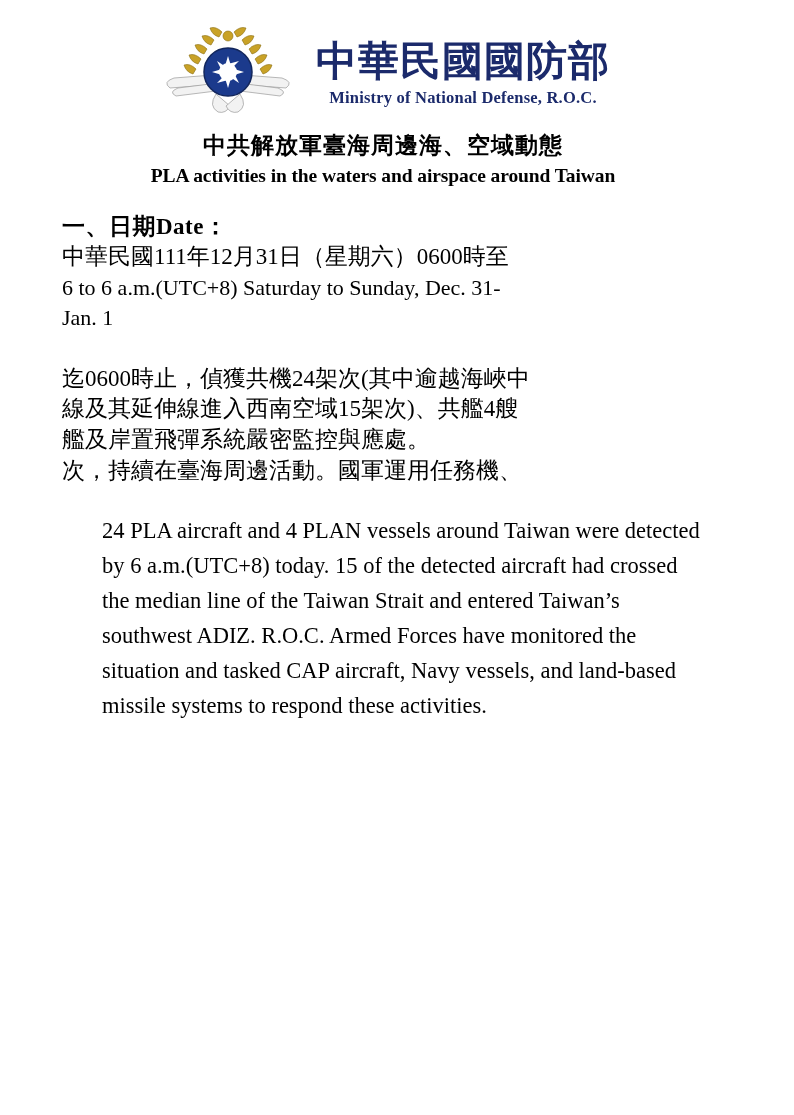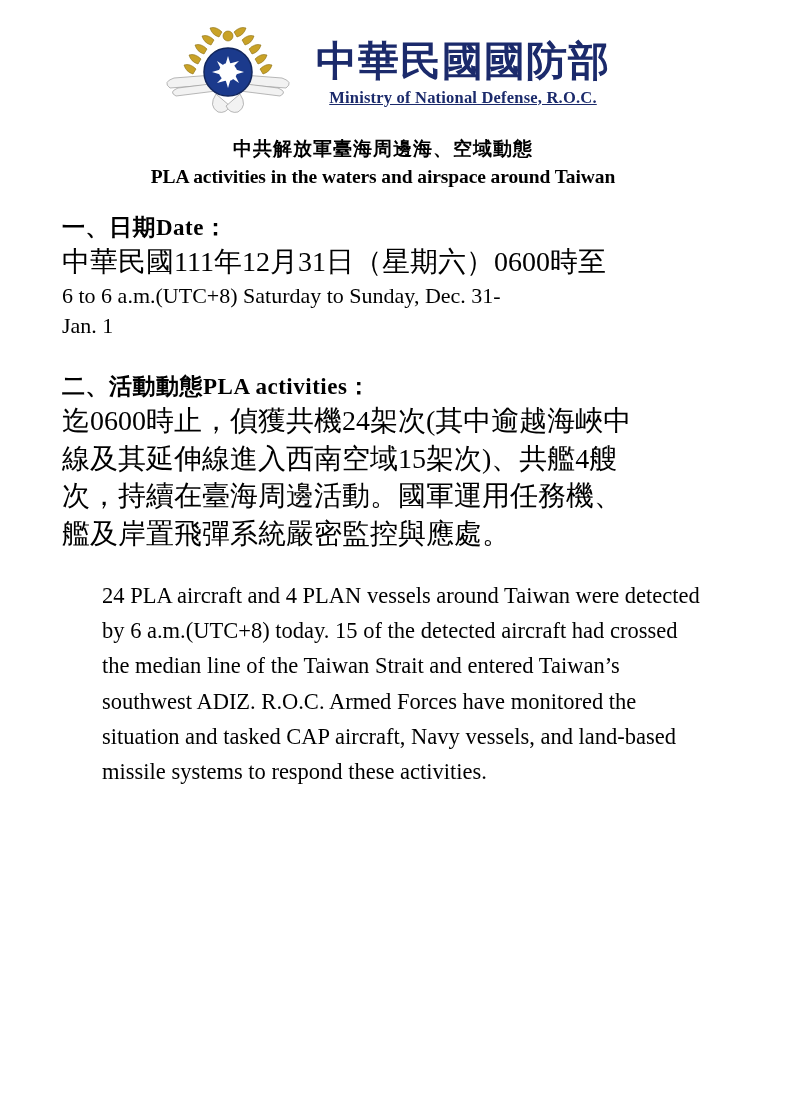"Ministry of National Defense, R.O.C." .en-title { text-decoration: underline -> none }
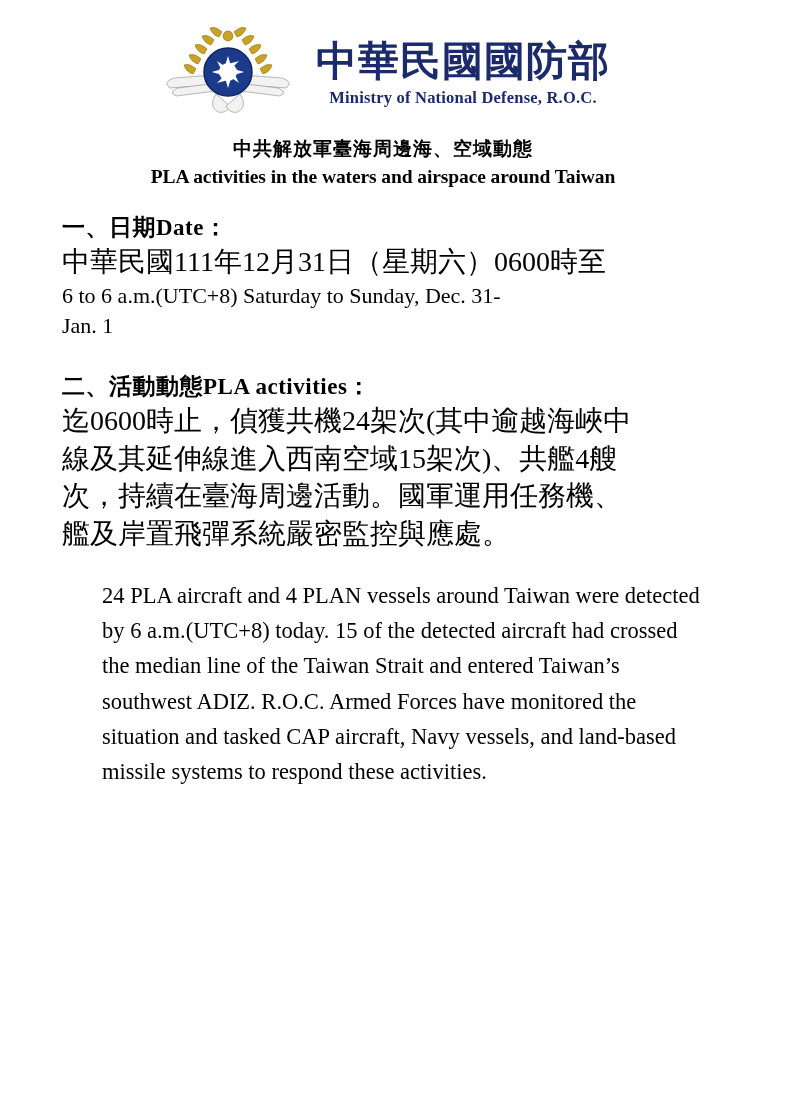"中共解放軍臺海周邊海、空域動態" .doc-title-cn { font-size: 19px -> 23px; margin-top: 14px -> 8px }
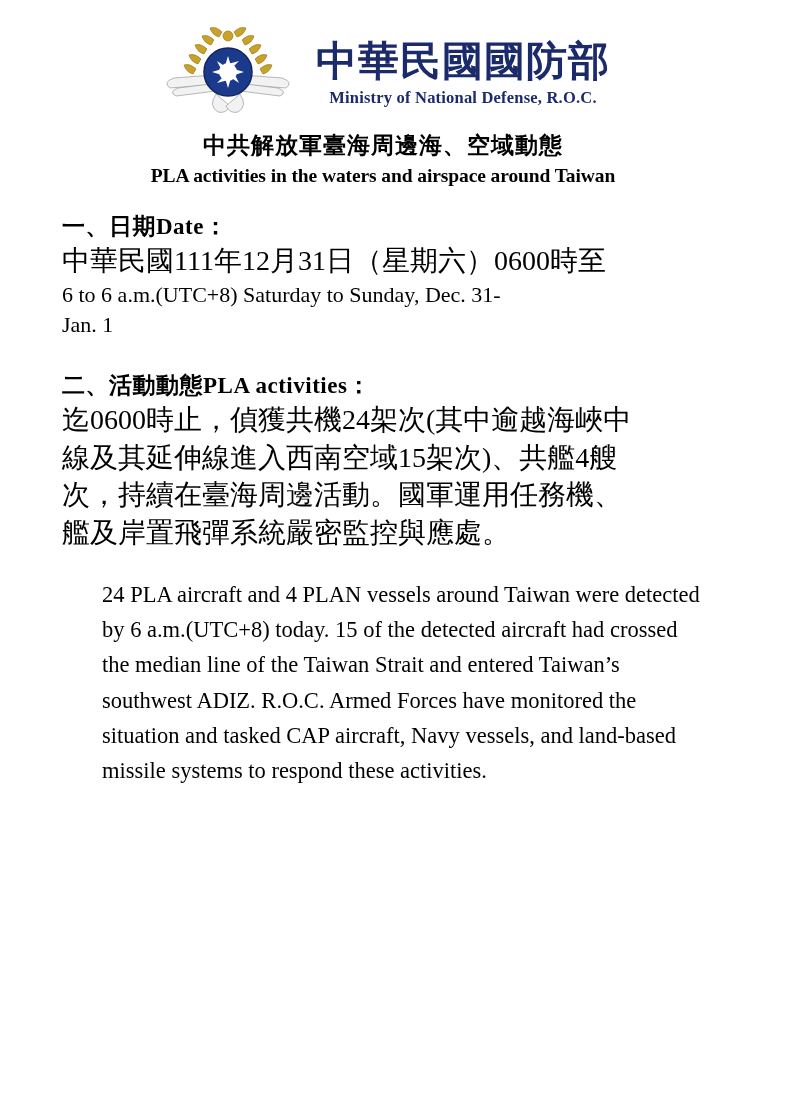"中華民國111年12月31日（星期六）0600時至" .body-cn { font-size: 28px -> 23px }
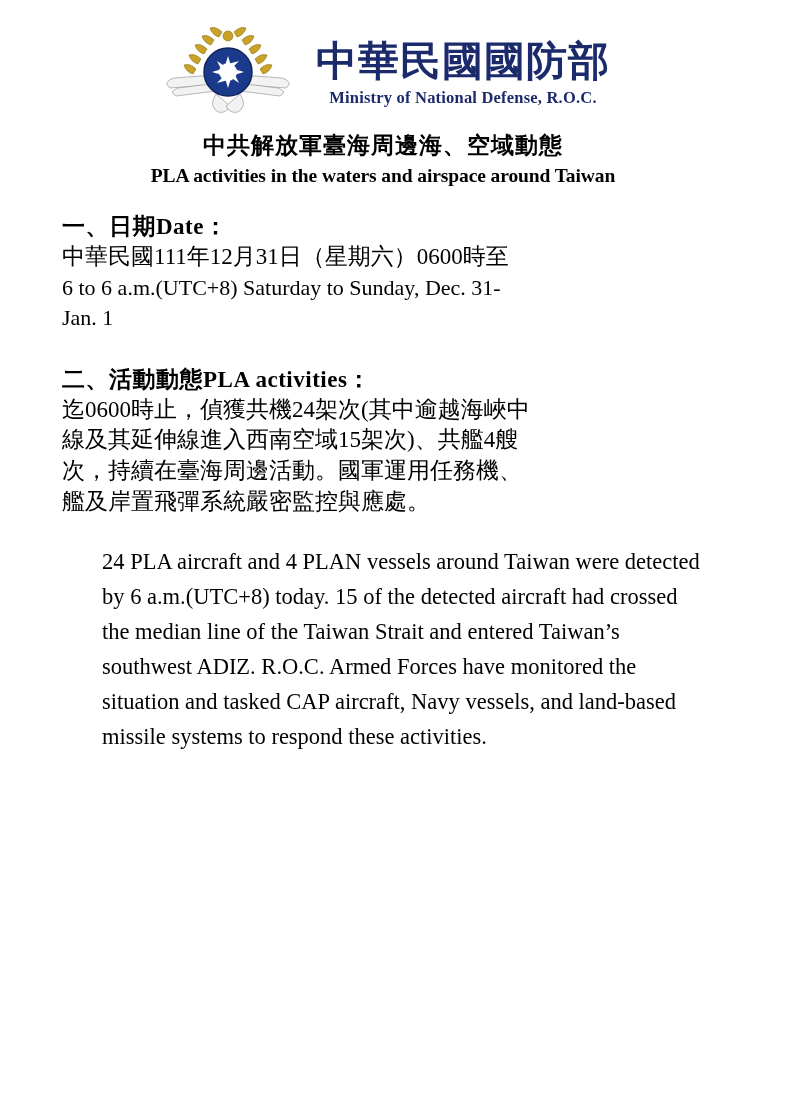"二、活動動態PLA activities：" p.section-head { html: <p>二、活動動態PLA activities：</p> -> none }
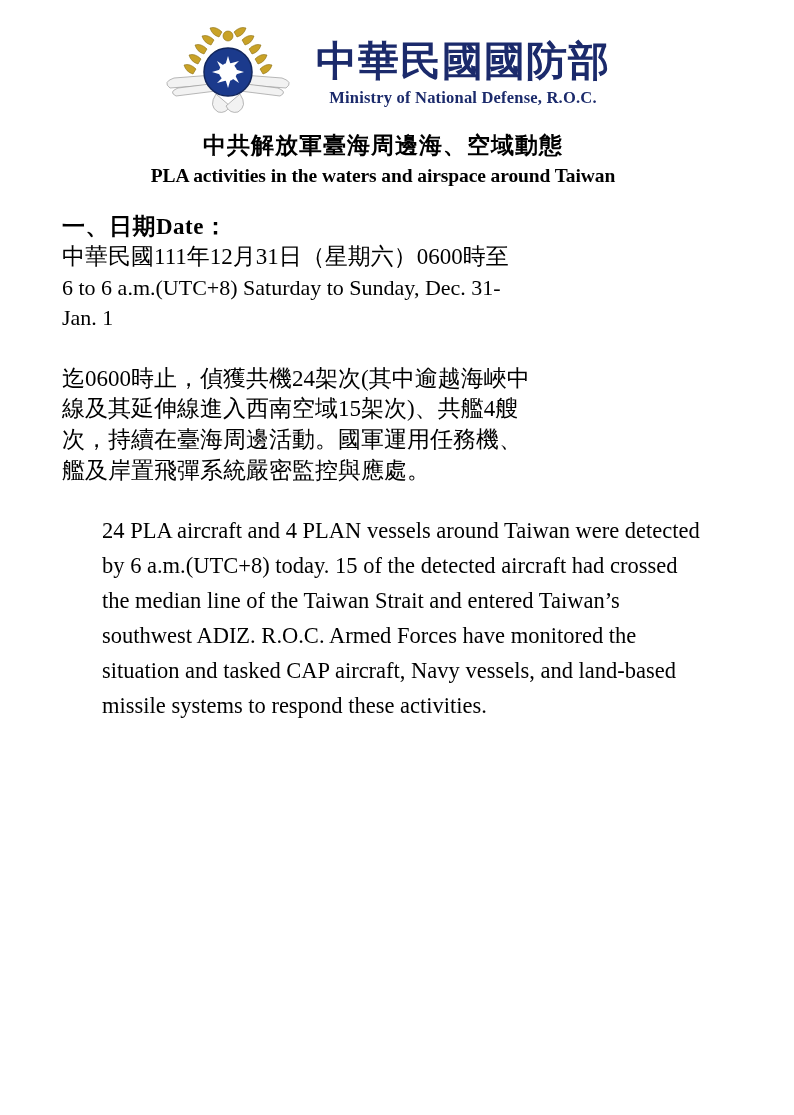"次，持續在臺海周邊活動。國軍運用任務機、" p.body-cn { order: before "艦及岸置飛彈系統嚴密監控與應處。" -> after "艦及岸置飛彈系統嚴密監控與應處。" }
